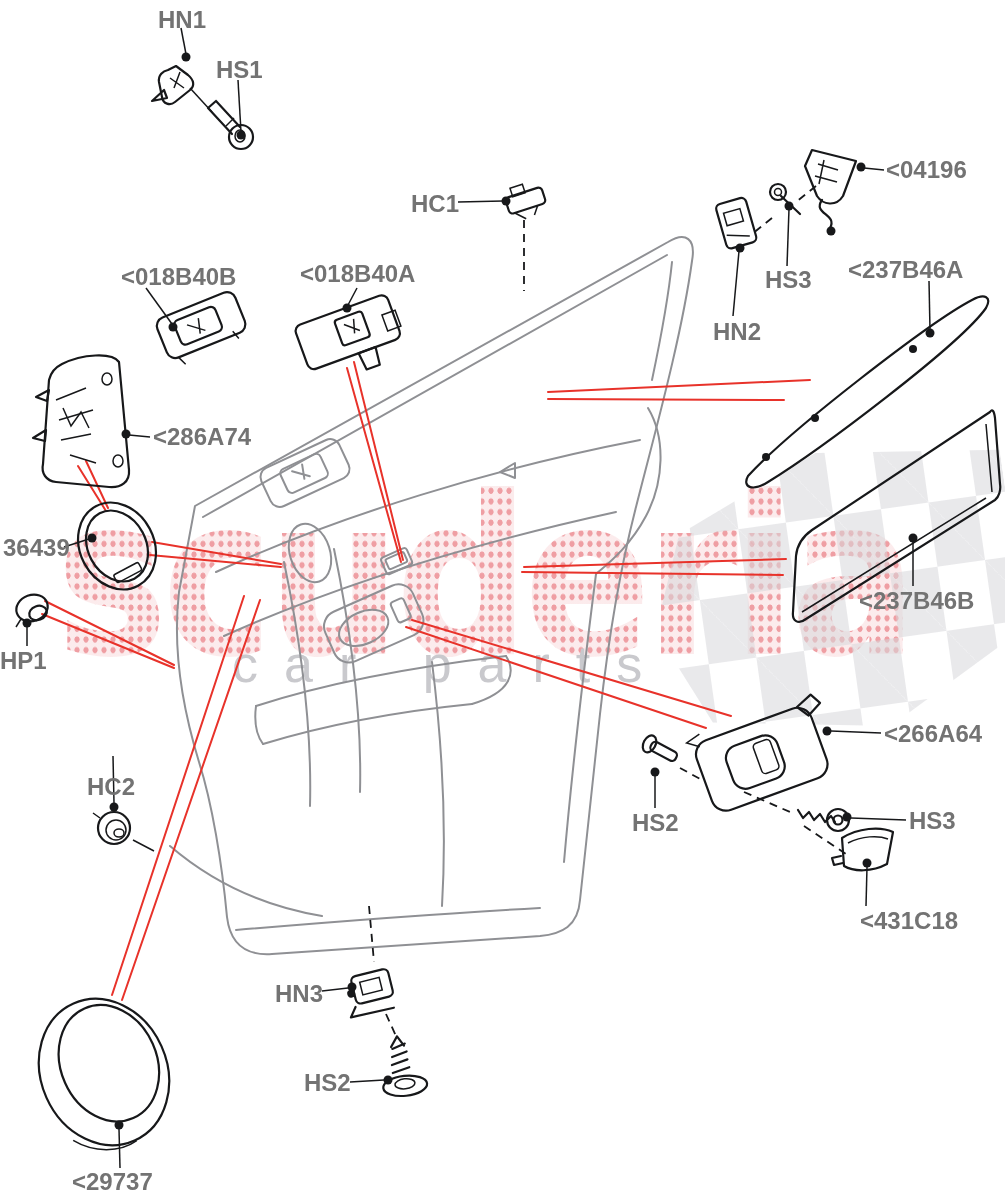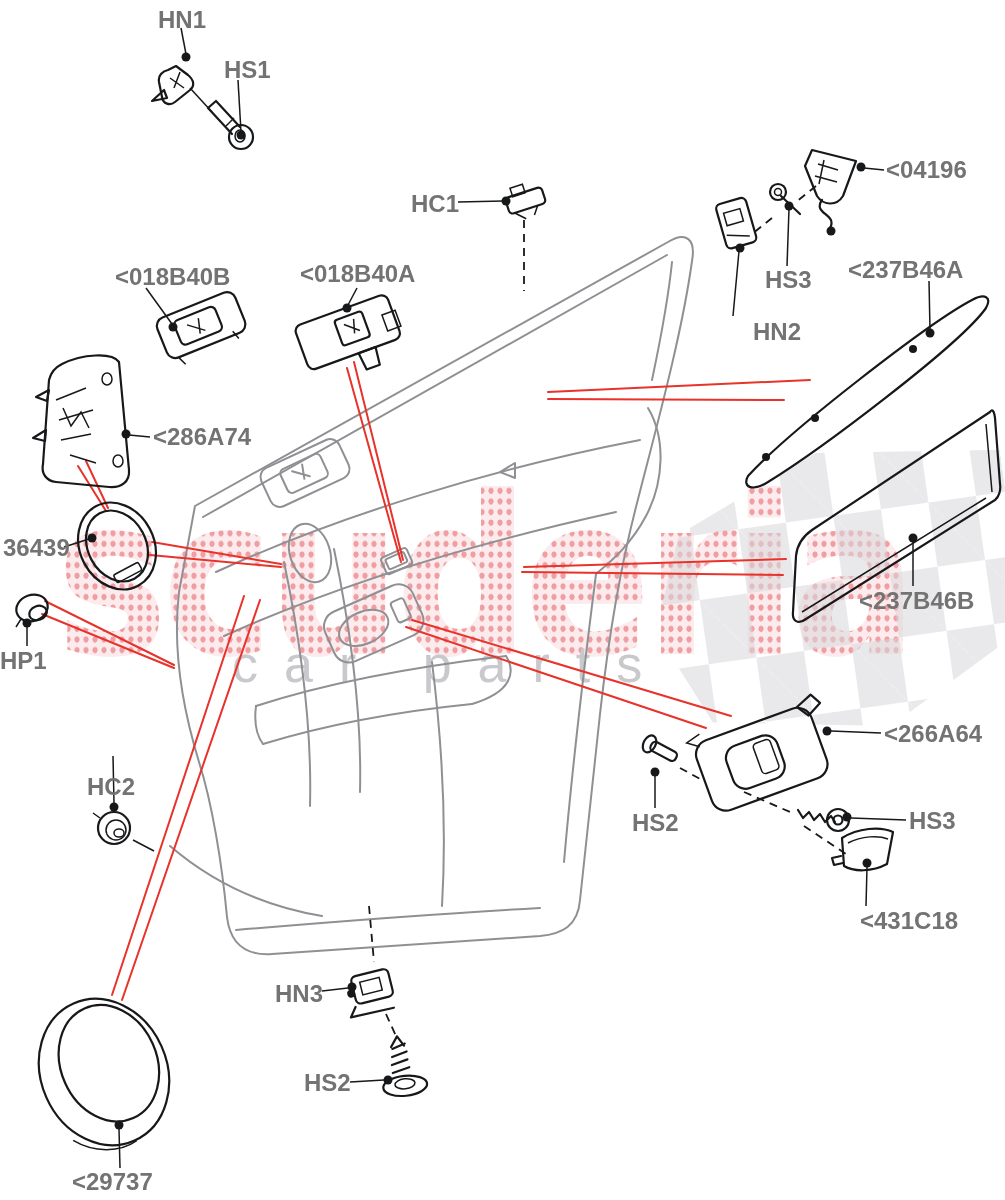"HS1" div.plabel { left: 224px -> 216px }
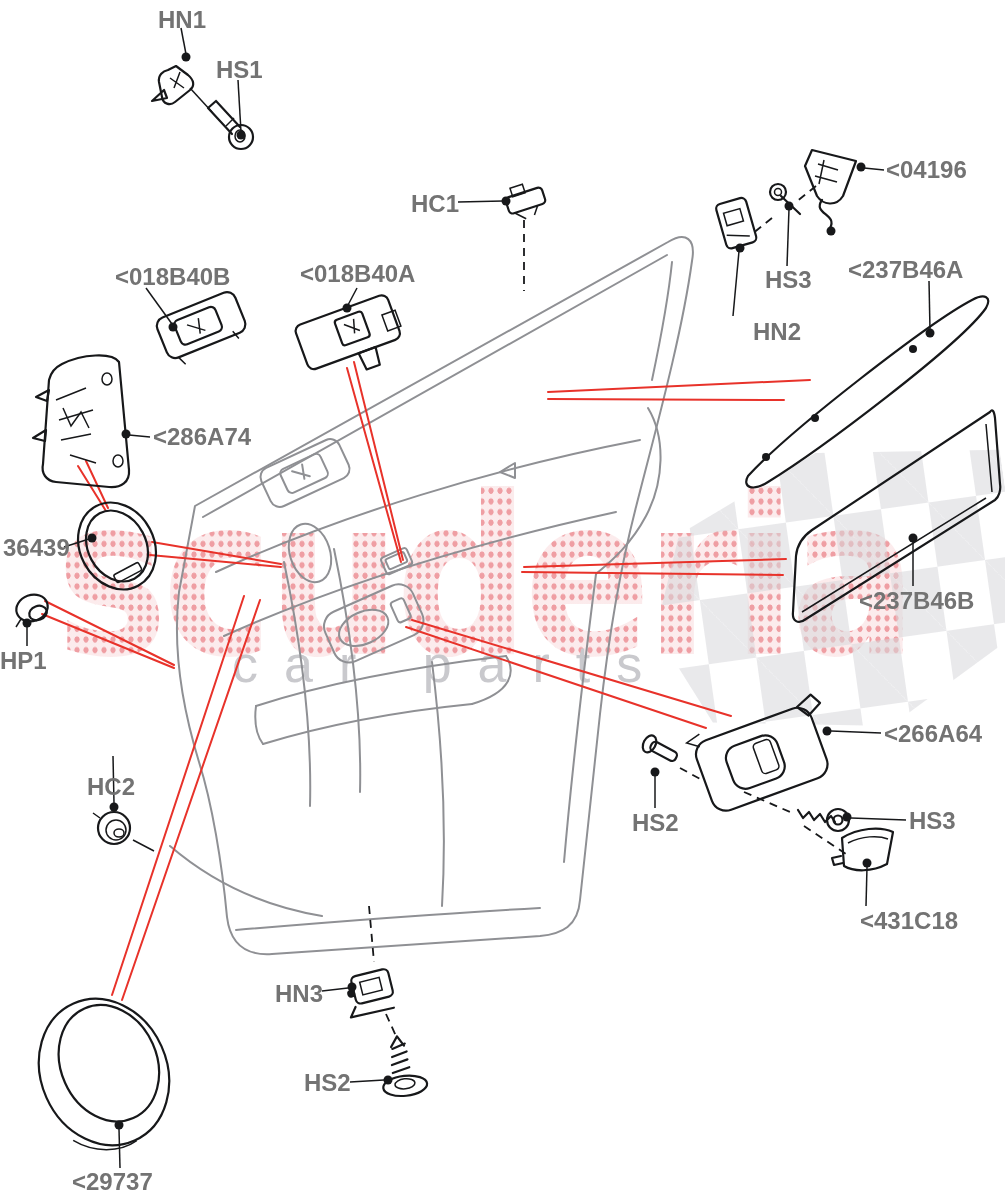"<018B40B" div.plabel { left: 115px -> 121px }
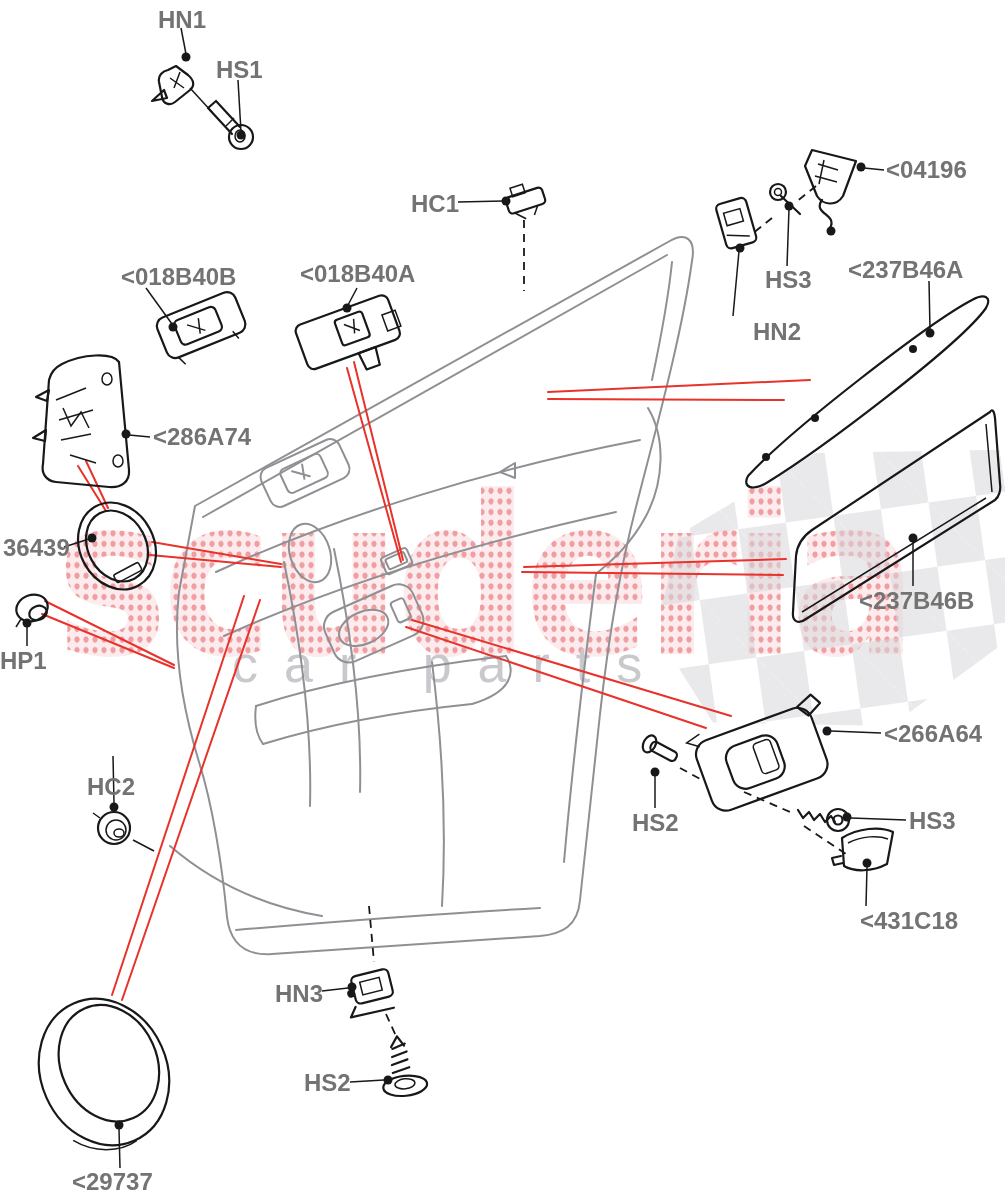"HN2" div.plabel { left: 753px -> 713px }
